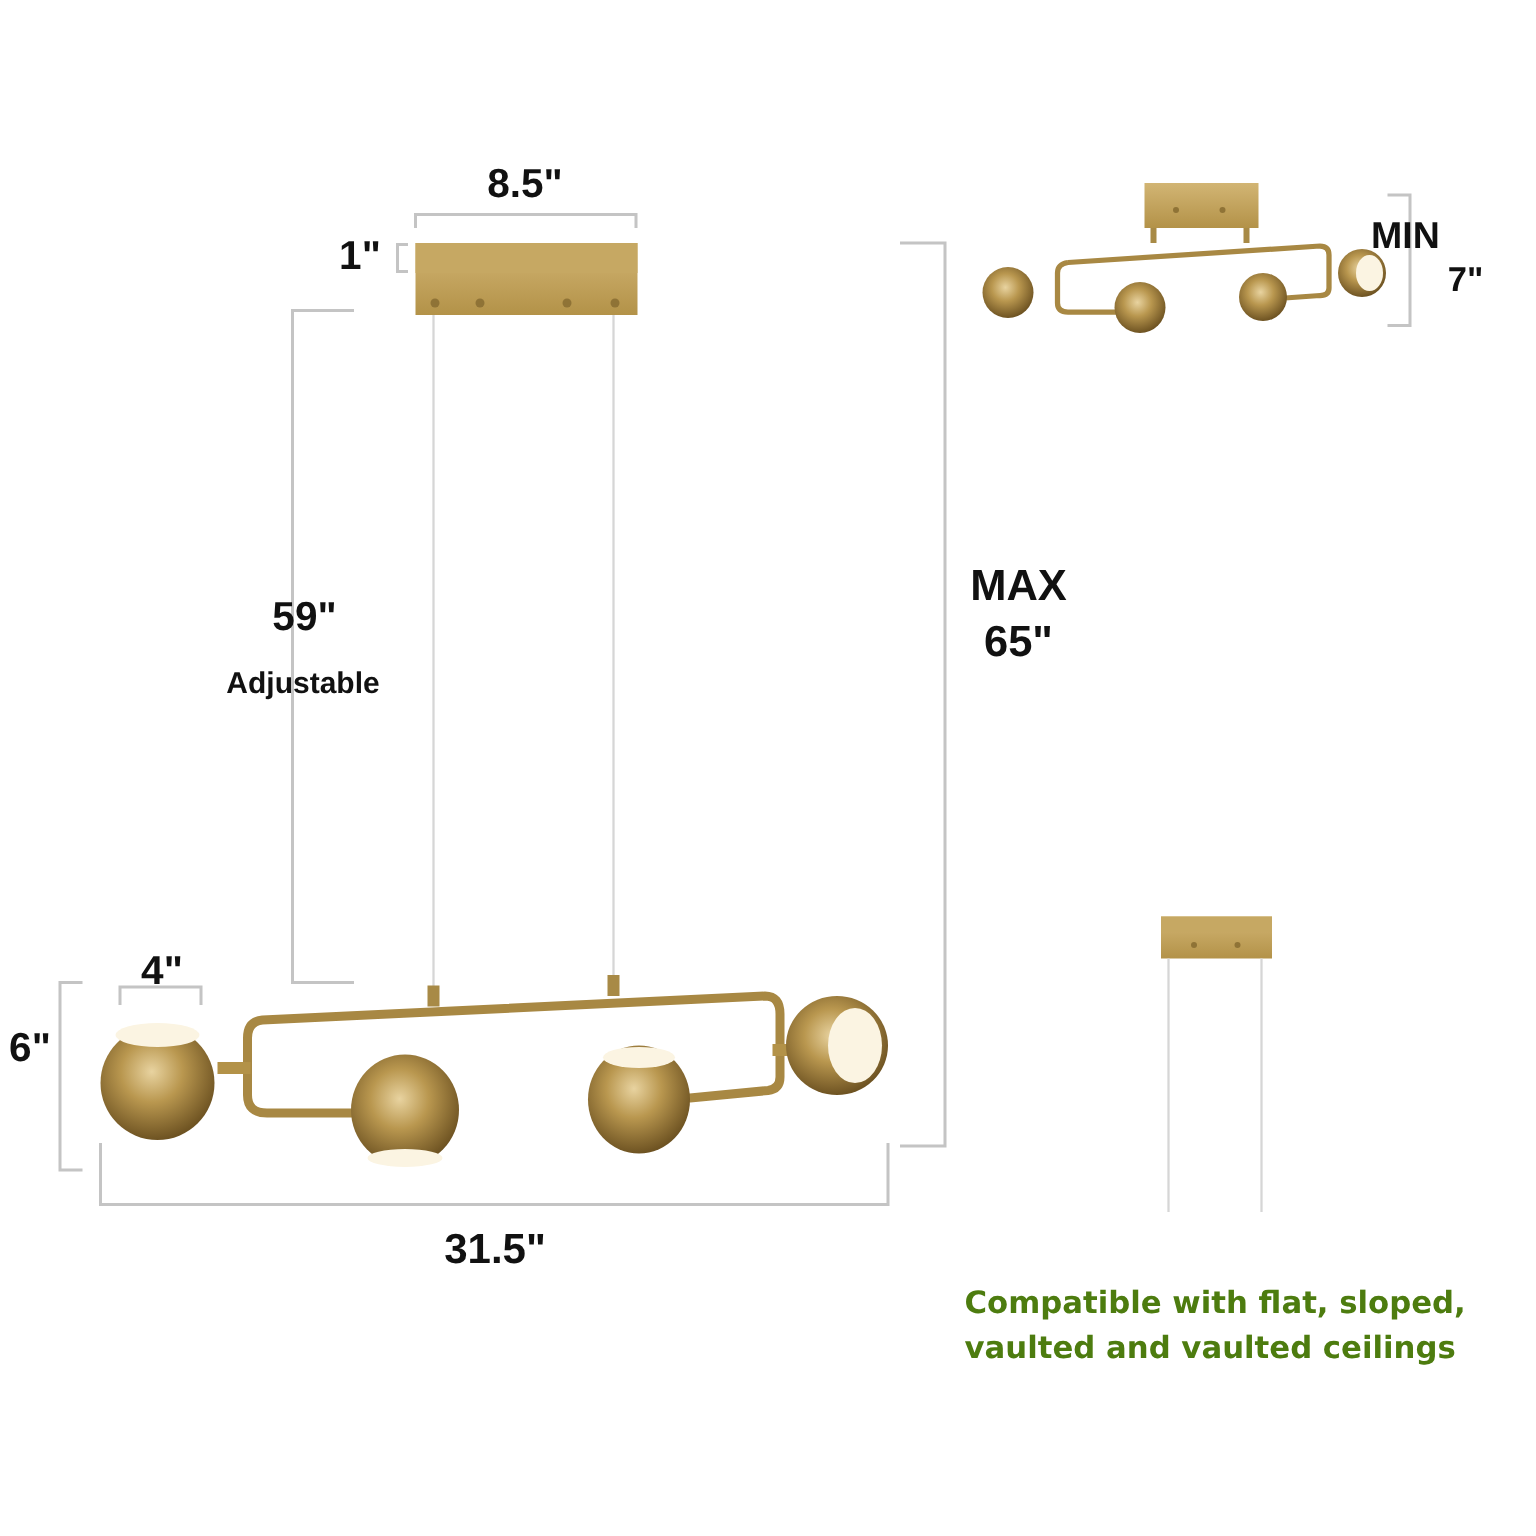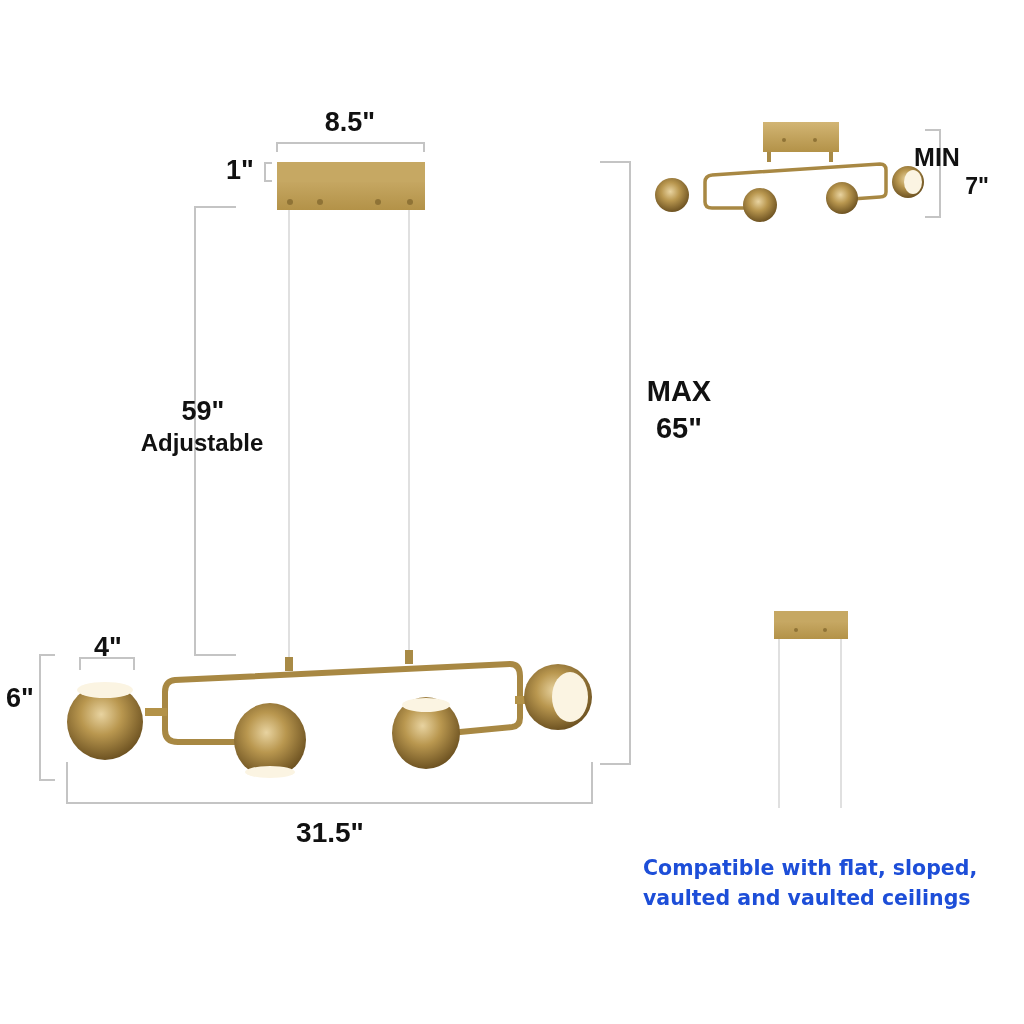"Adjustable" div.lbl { font-size: 24px -> 20px; top: 430px -> 446px }
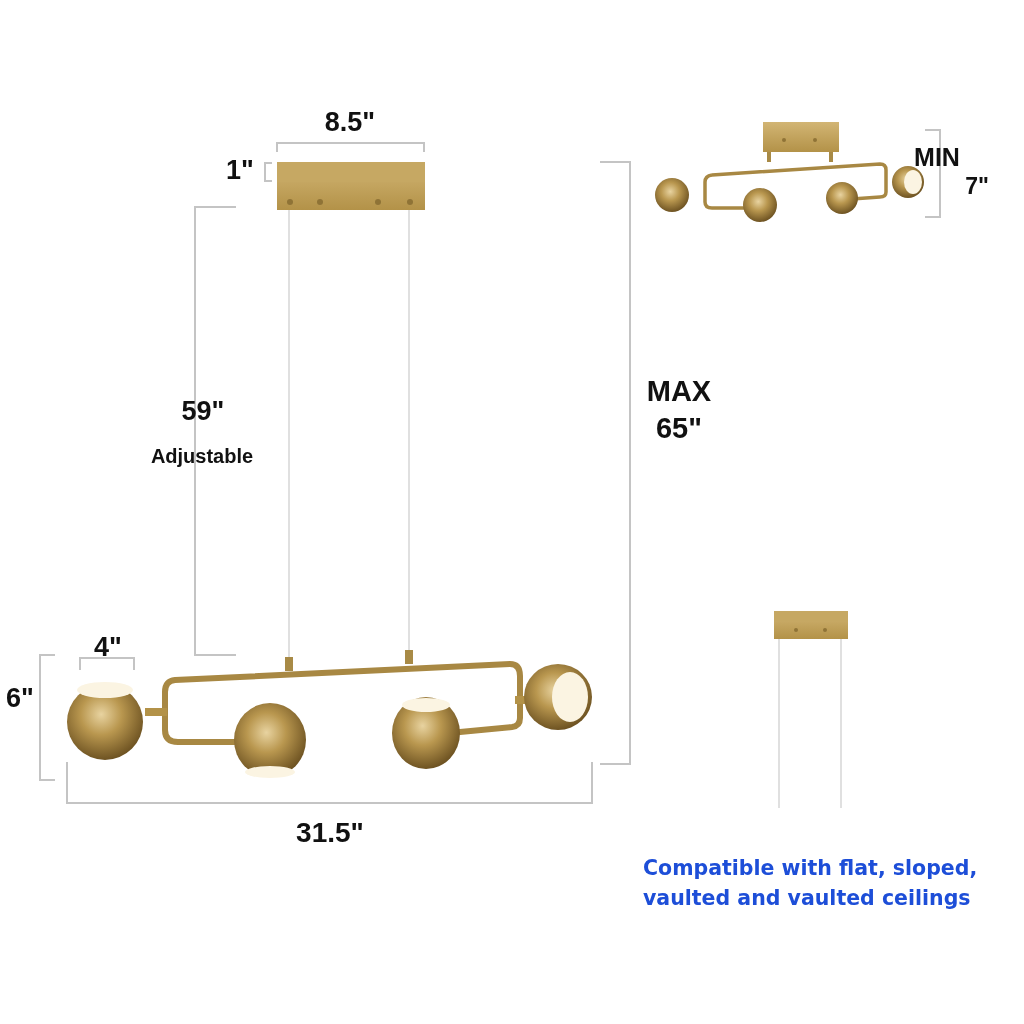"Compatible with flat, sloped," .note { color: #1d4ed8 -> #4d7c0f }
